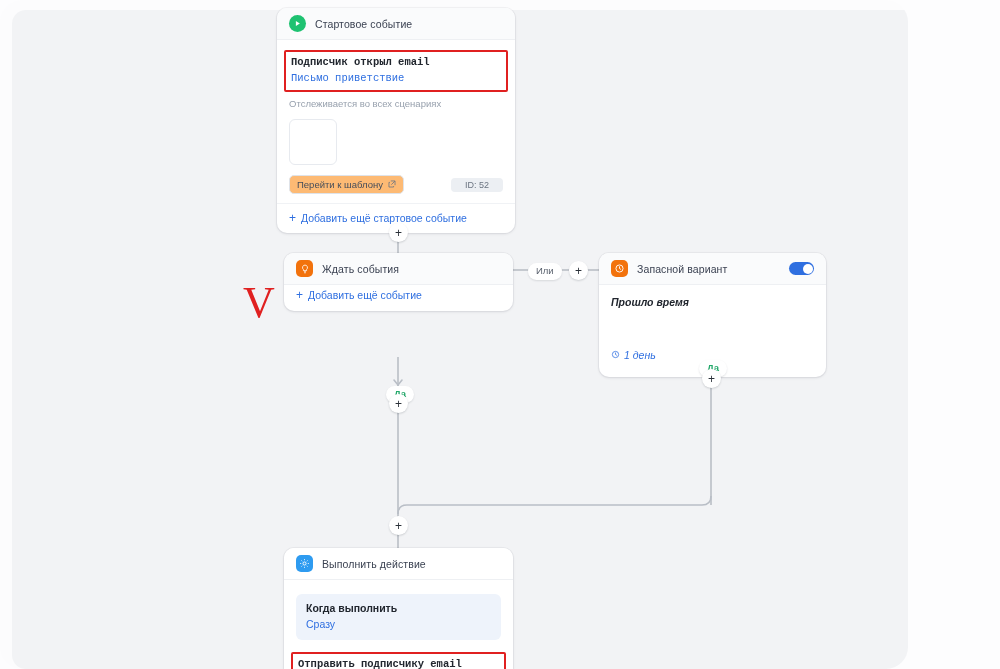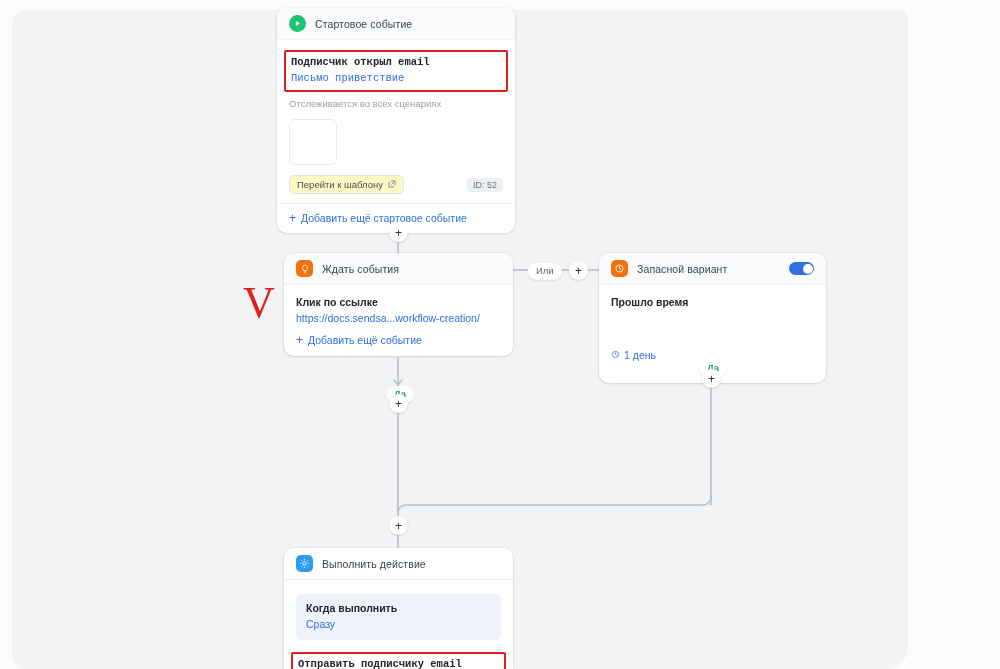"Перейти к шаблону" .tpl-btn { background: #fef9c3 -> #fdba74 }
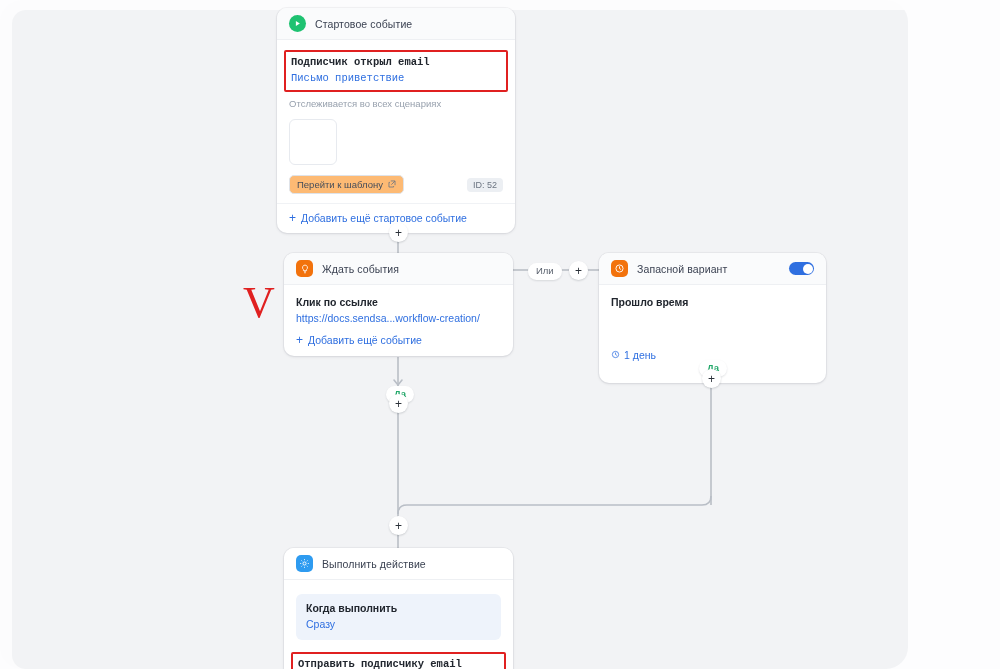"ID: 52" .id-badge { padding: 2px 6px -> 2px 14px }
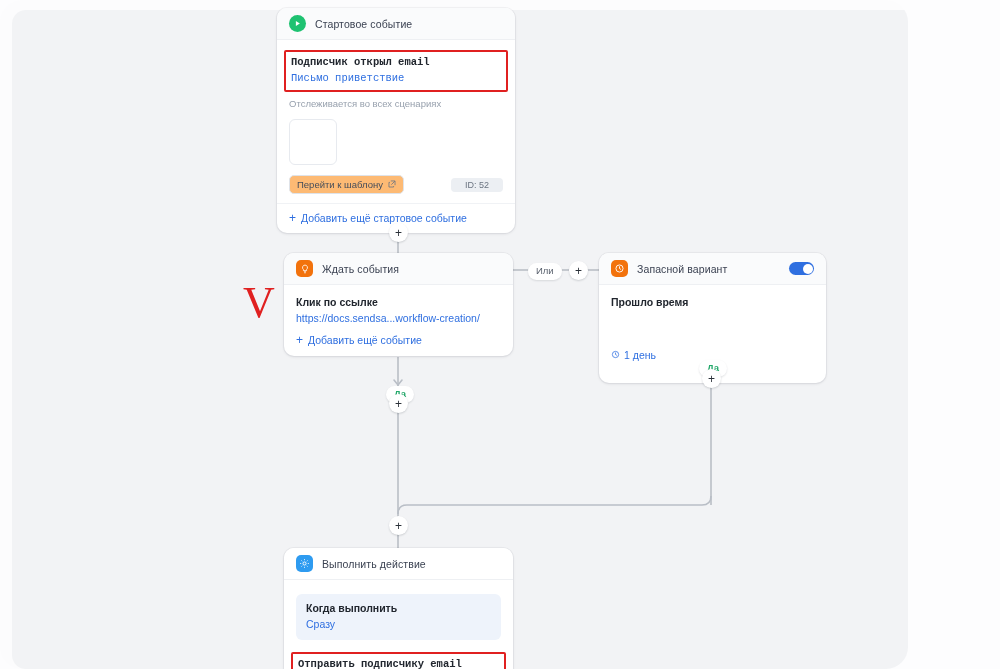"Клик по ссылке" div.card-body { html: <div> <div>Клик по ссылке</div> <div>https://docs.sendsa...workflow-creation/</div> </div> -> none }
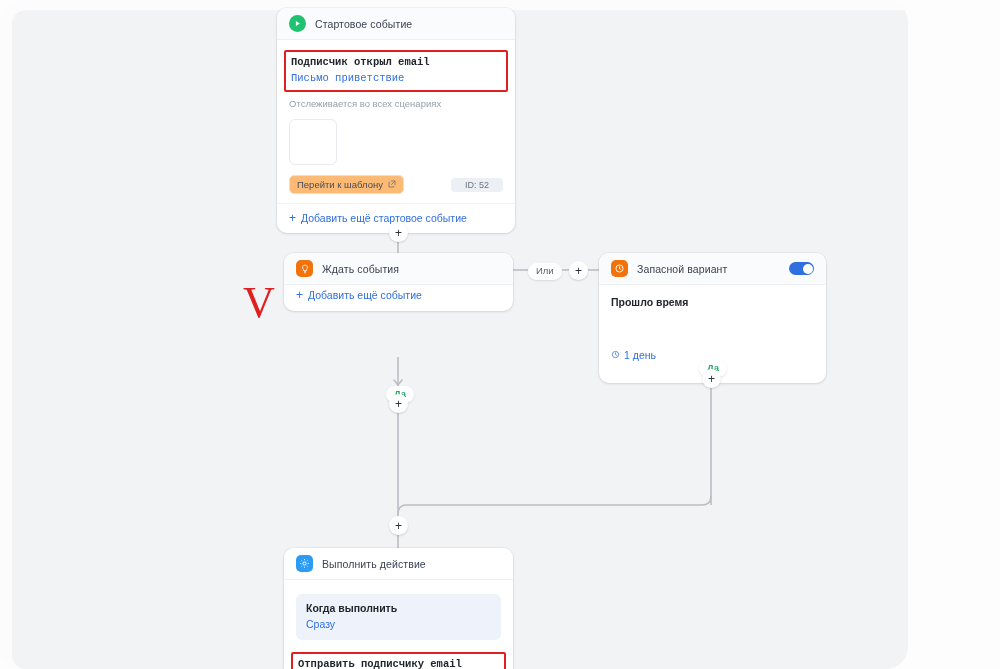"Прошло время" div.card-body { font-style: none -> italic; padding-bottom: 20px -> 14px }
